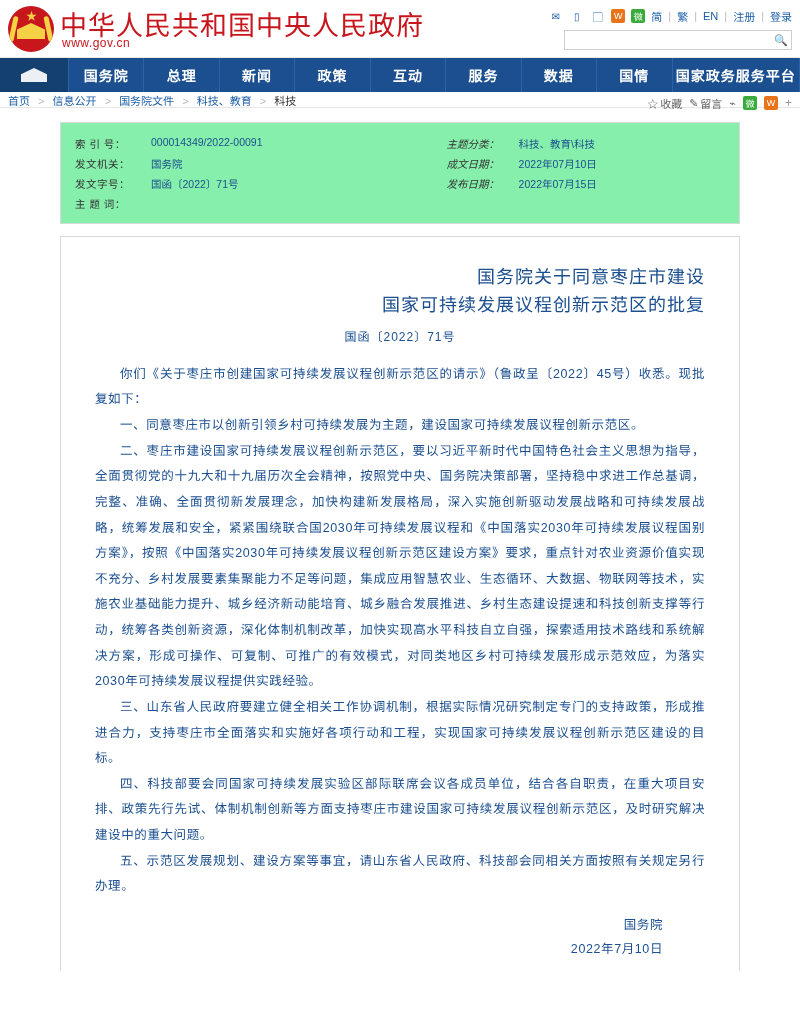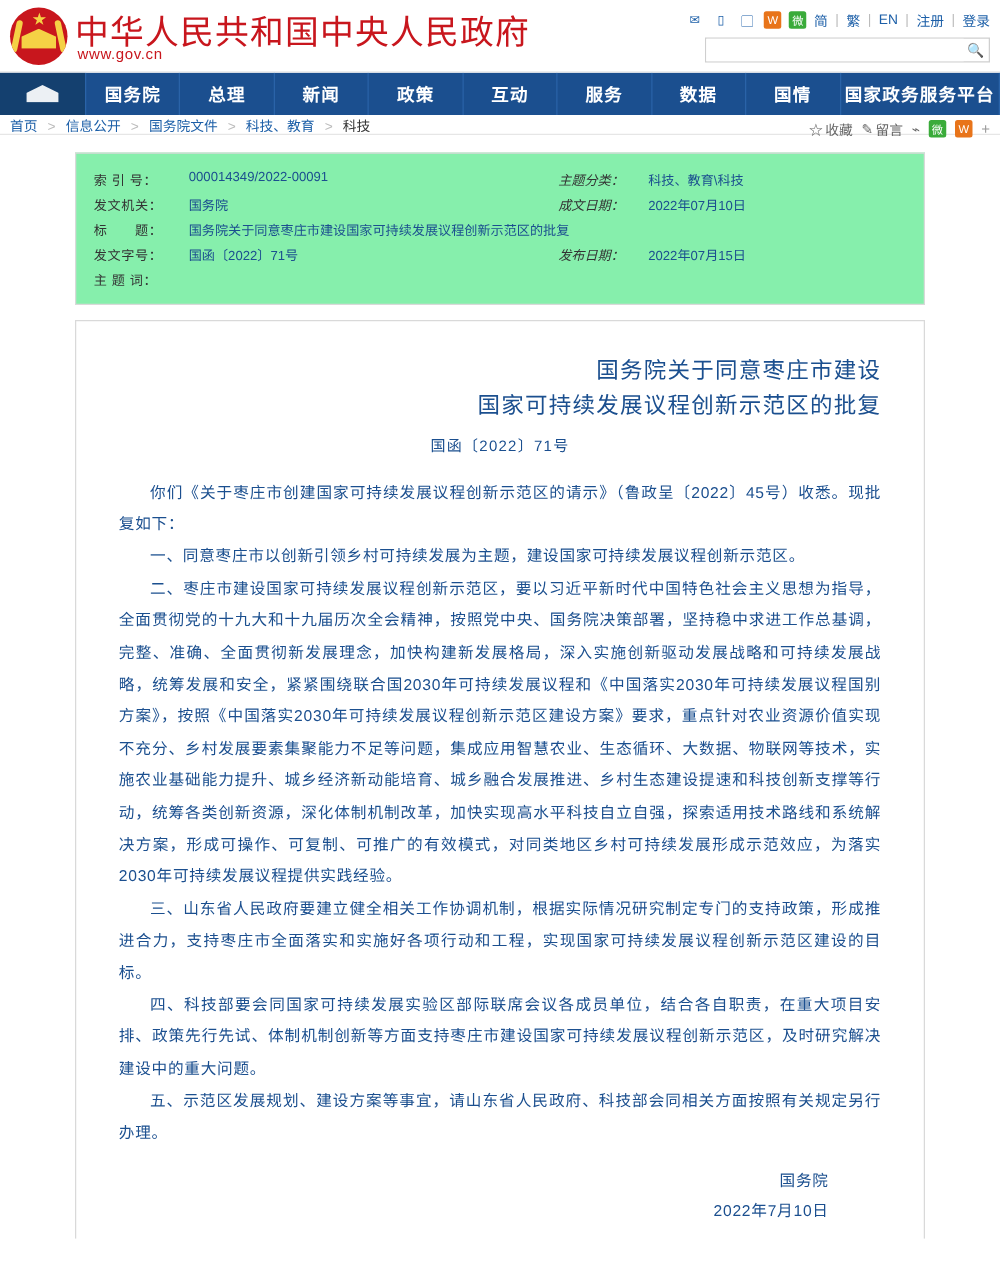"标 题：" tr { html: <tr> <td>标 题：</td> <td>国务院关于同意枣庄市建设国家可持续发展议程创新示范区的批复</td> </tr> -> none }
